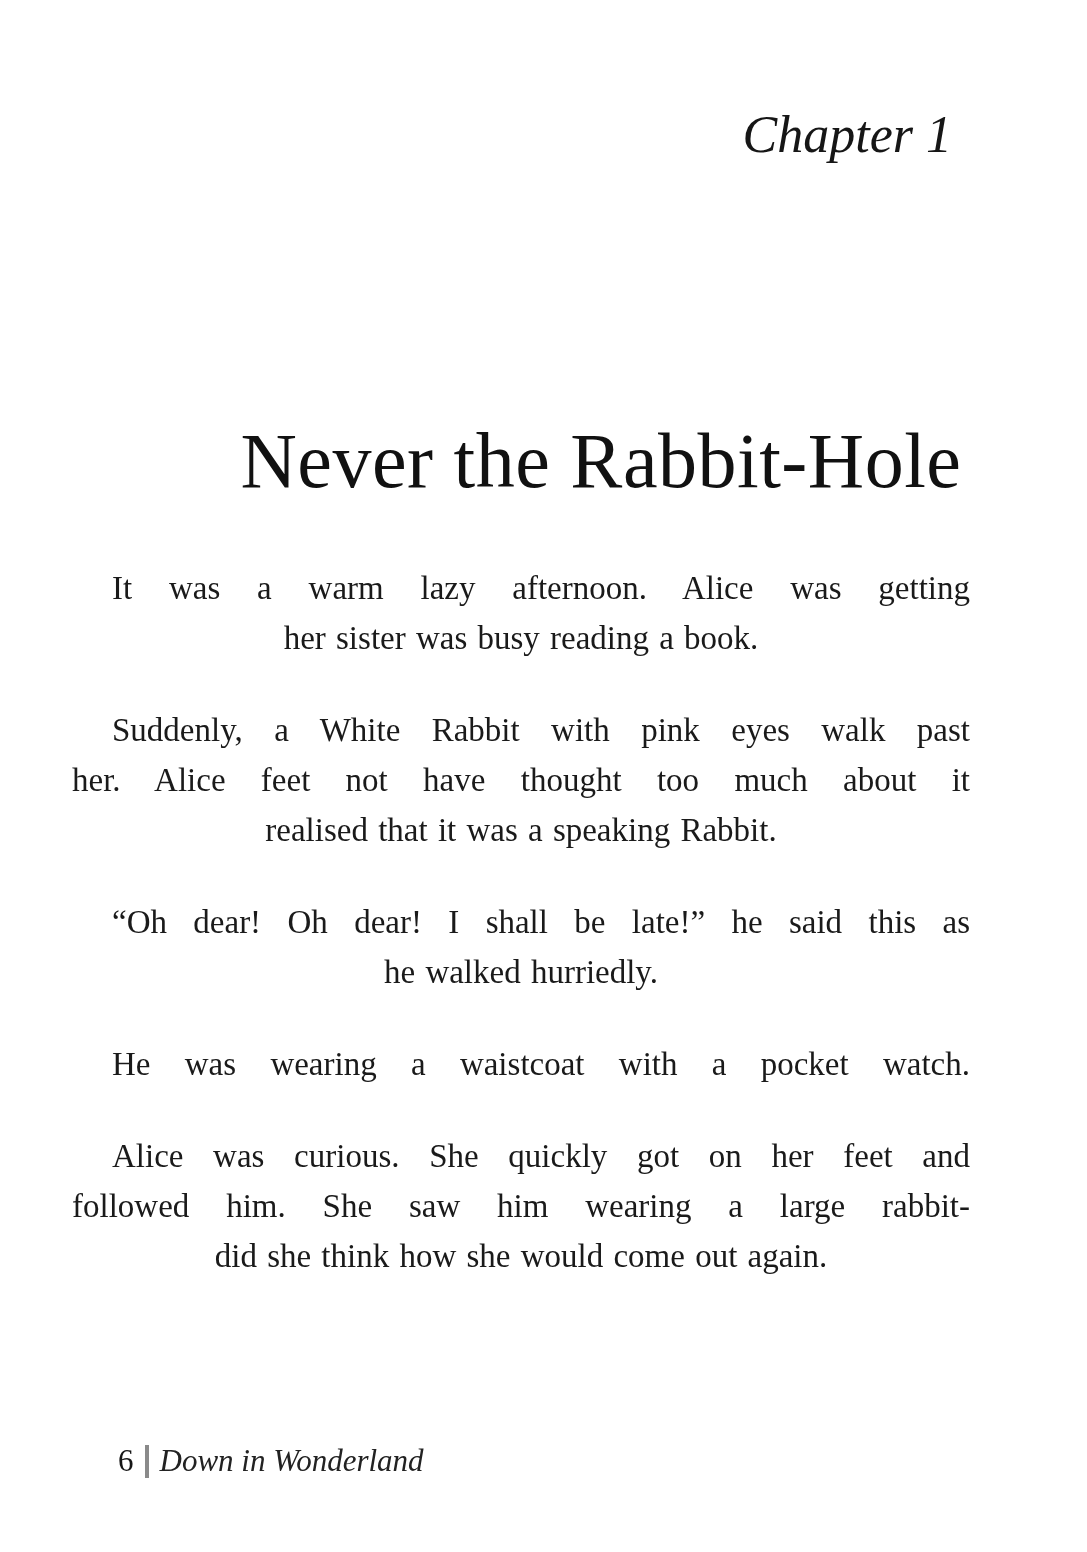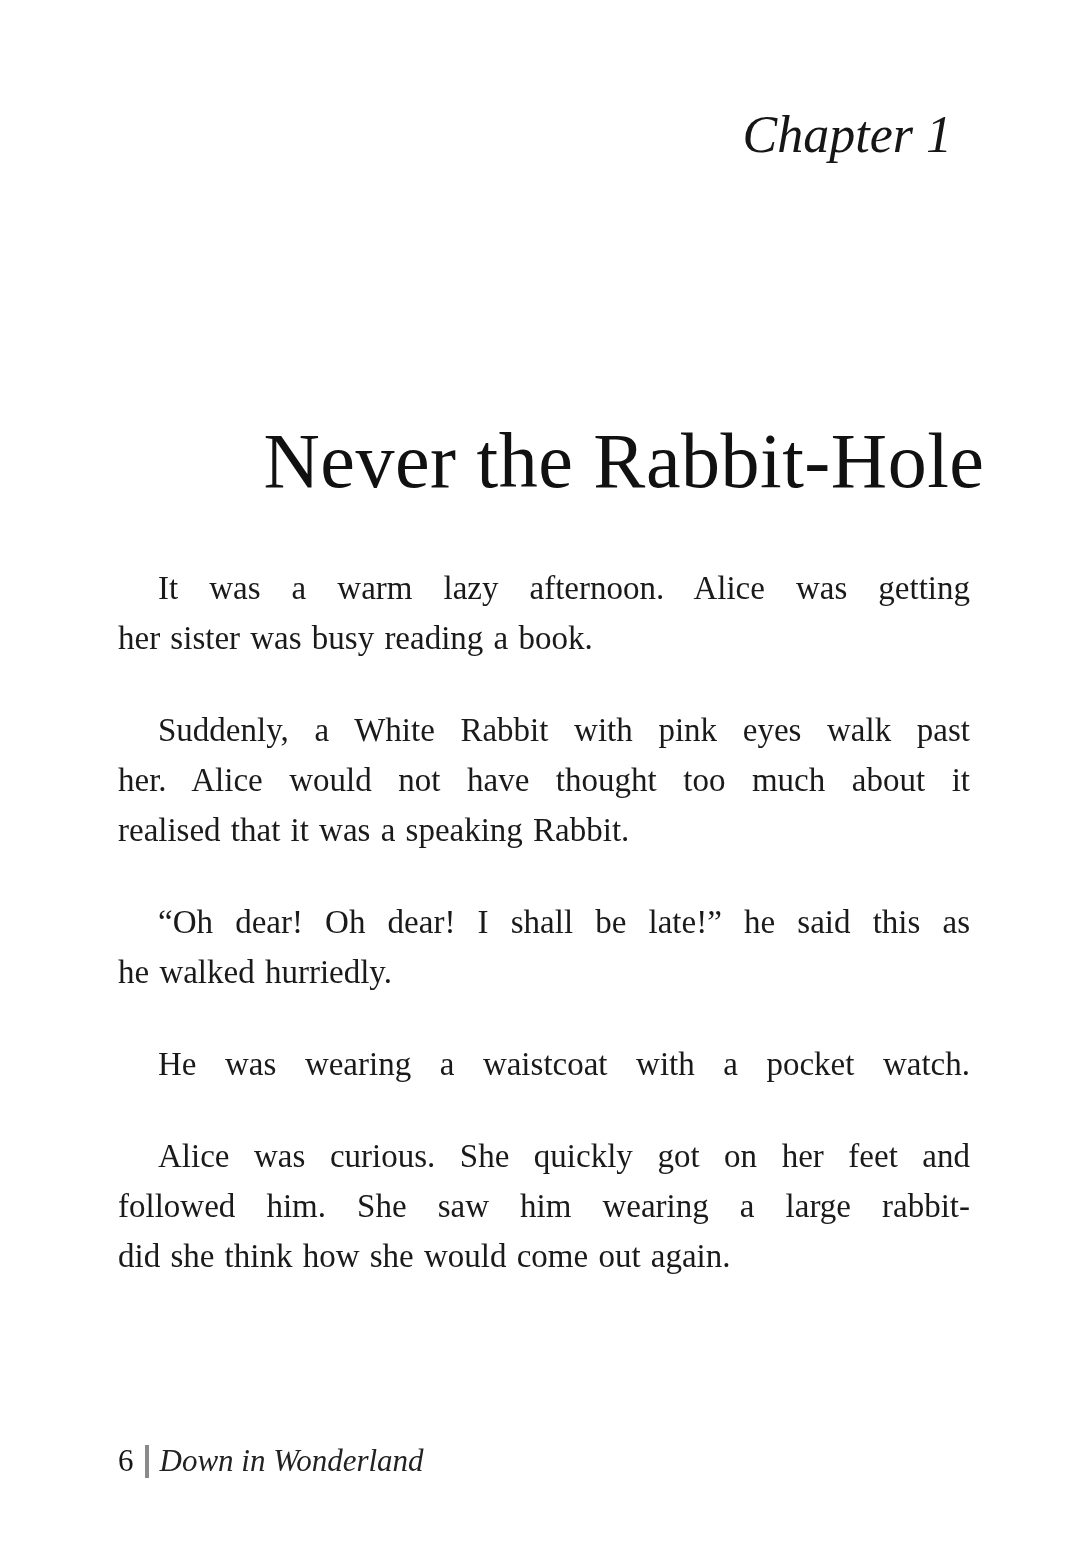"Chapter 1" .page { padding: 0 117px 0 118px -> 0 117px 0 72px }
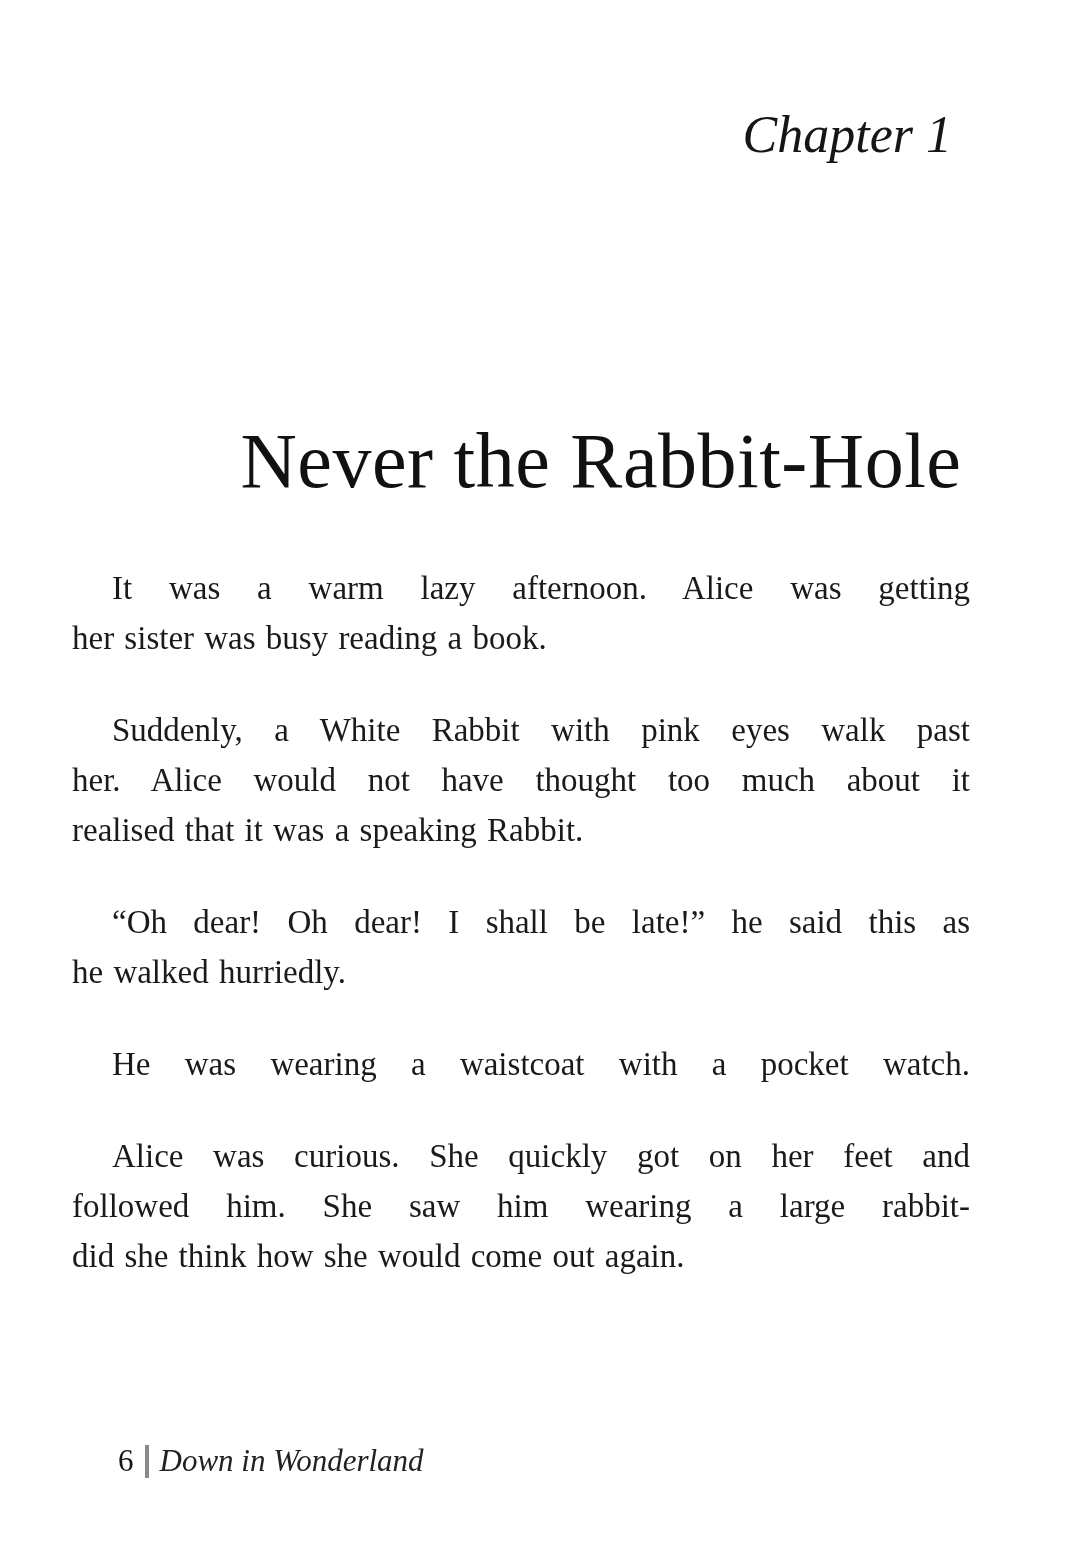"her sister was busy reading" .line { text-align: left -> center }
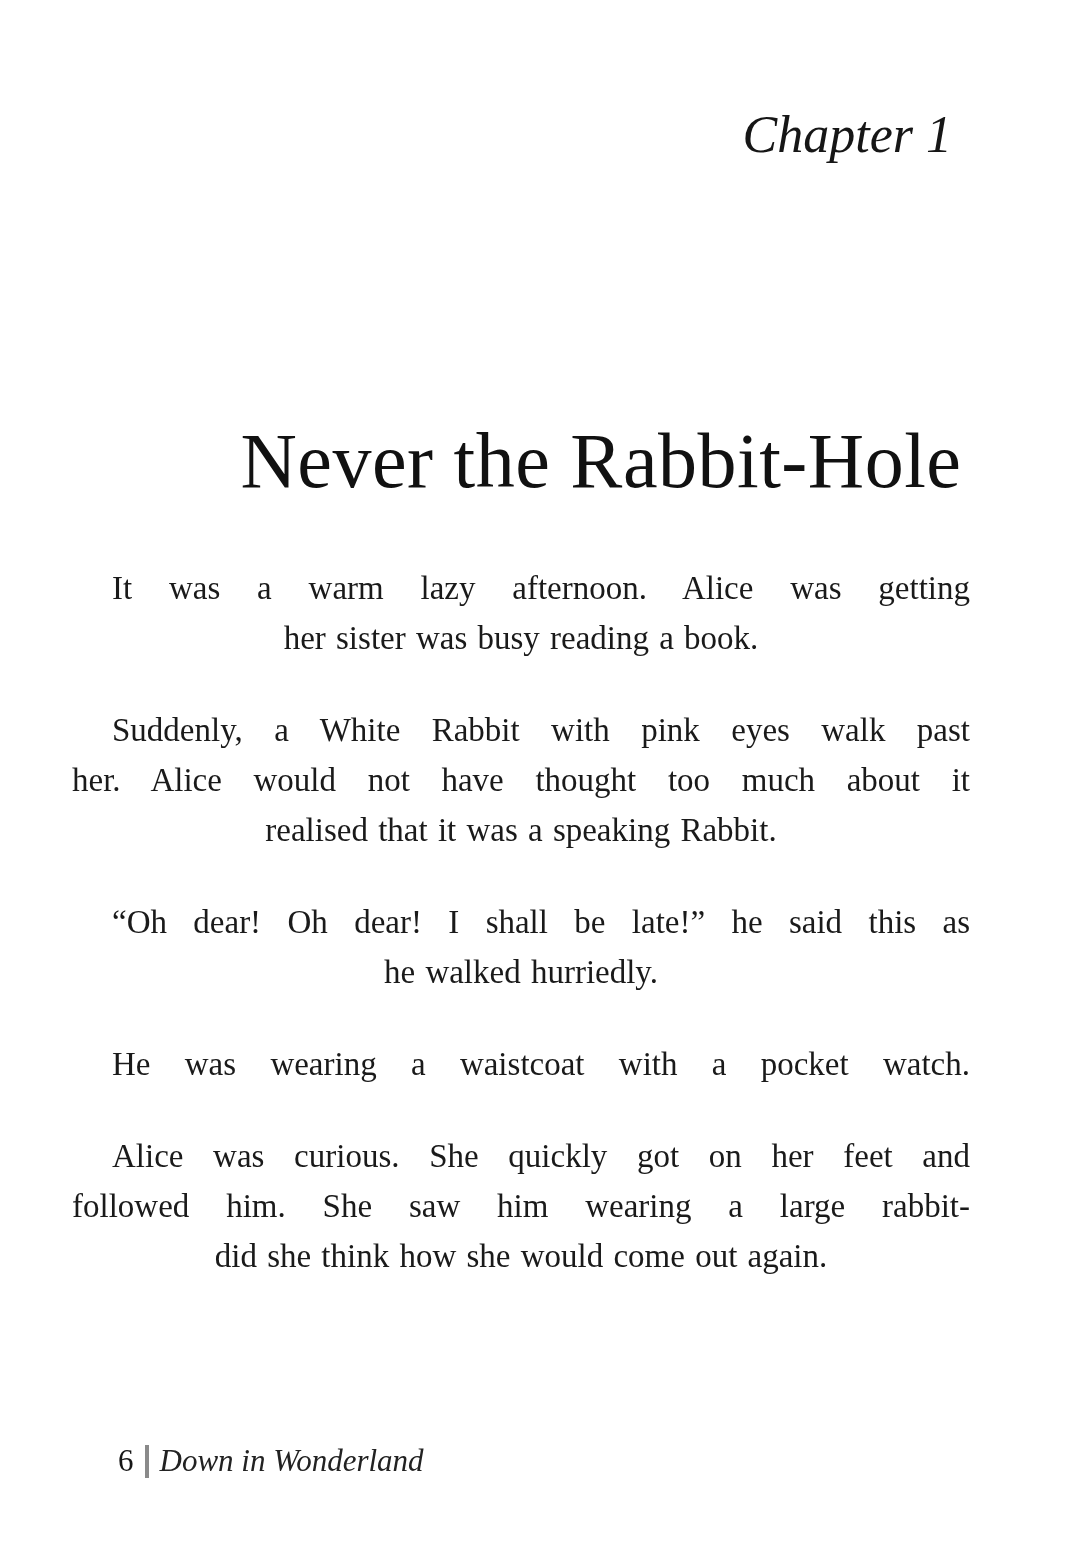"her. Alice would not have" div.line { text: would -> feet }
